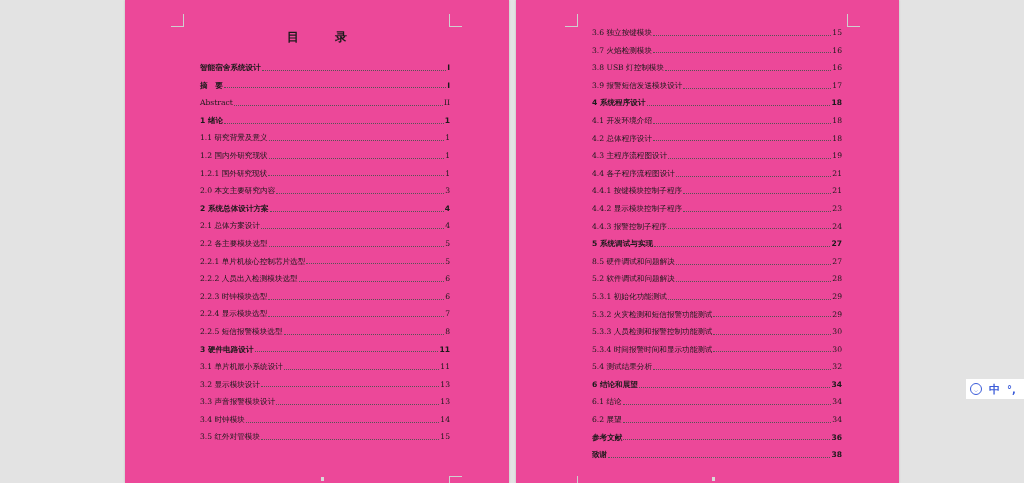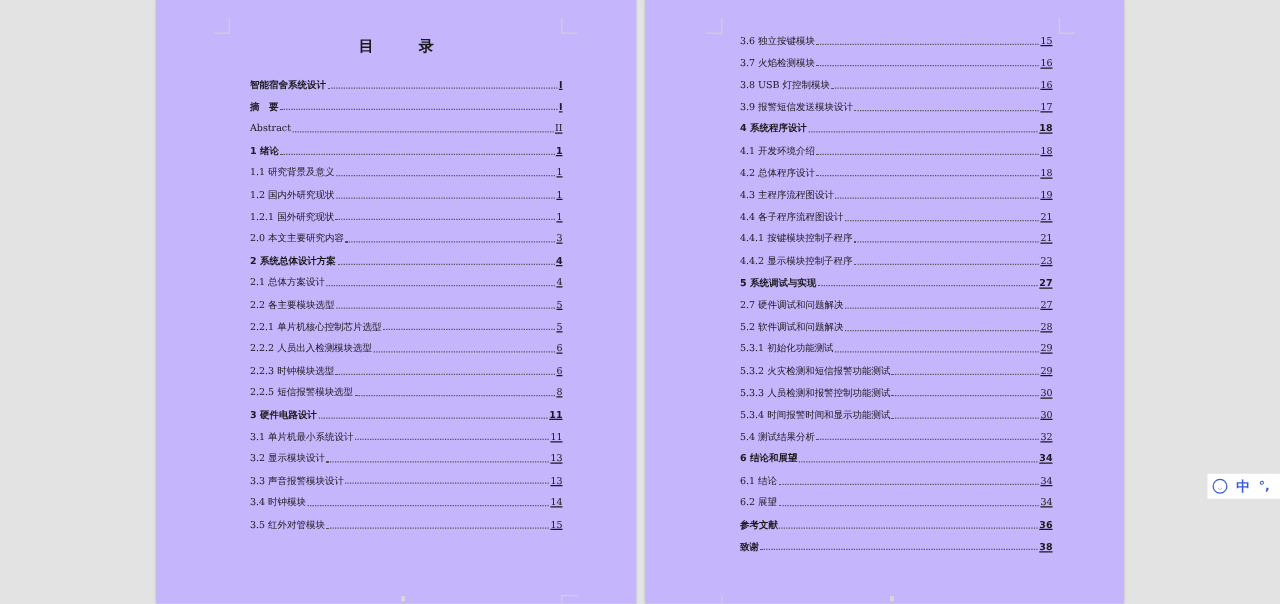"目 录" .page { background: #c4b5fd -> #ec4899 }
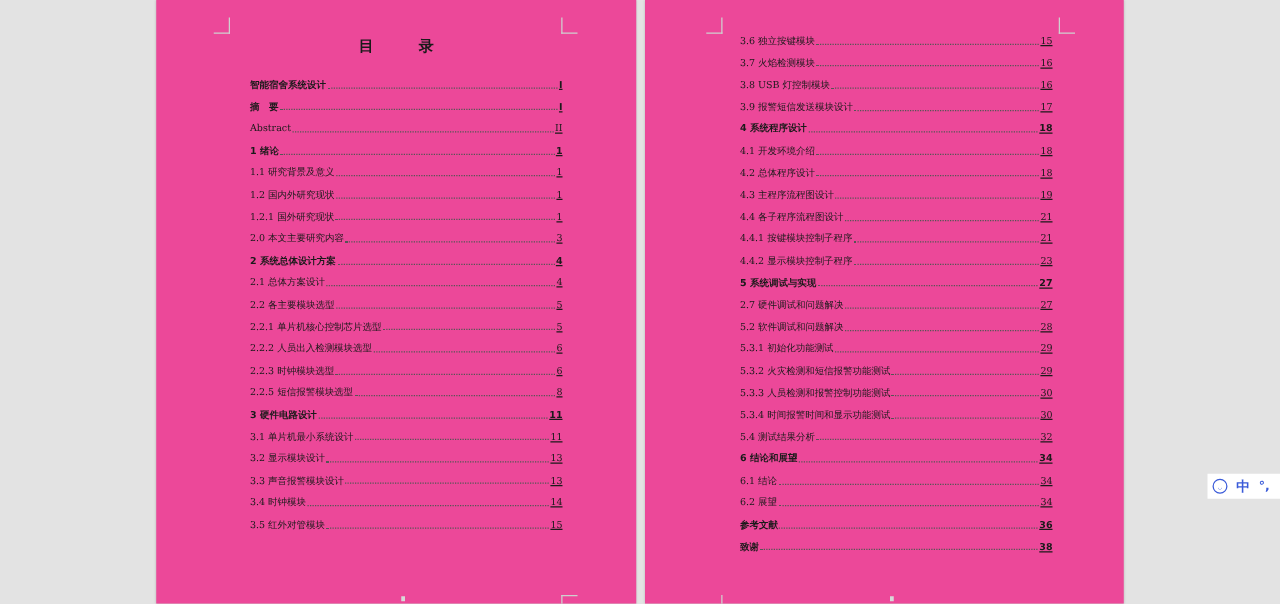"15" .row .pg { text-decoration: underline -> none }
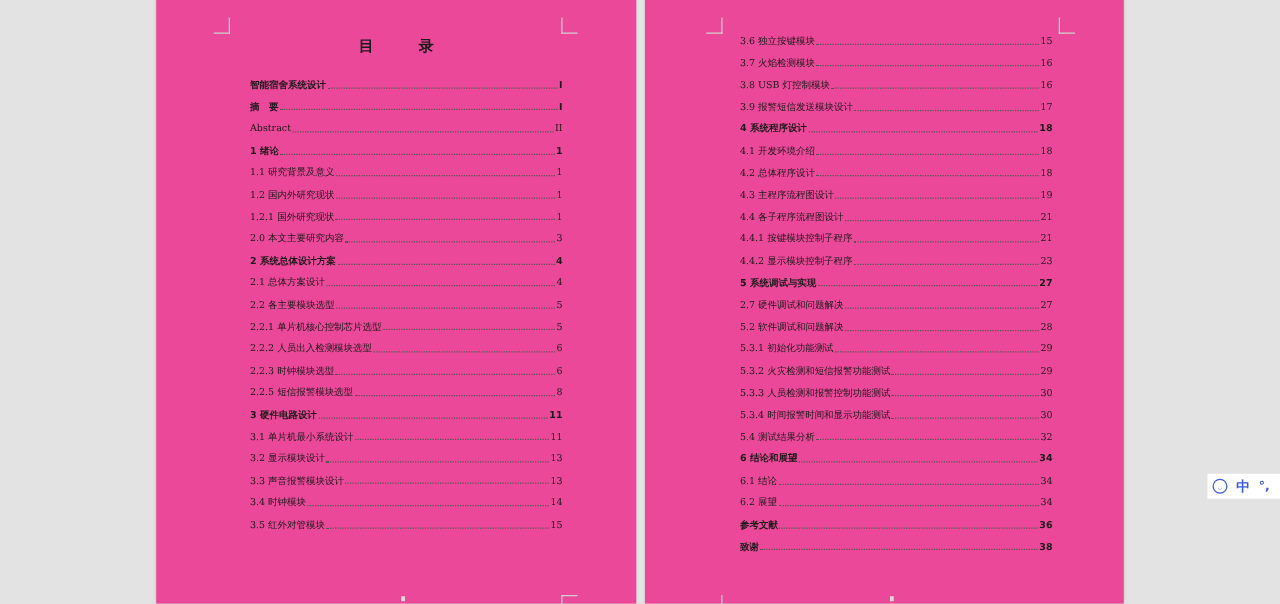"4.4.3 报警控制子程序" div.row { html: none -> <div> <span>4.4.3 报警控制子程序</span> <span></span> <span>24</span> </div> }
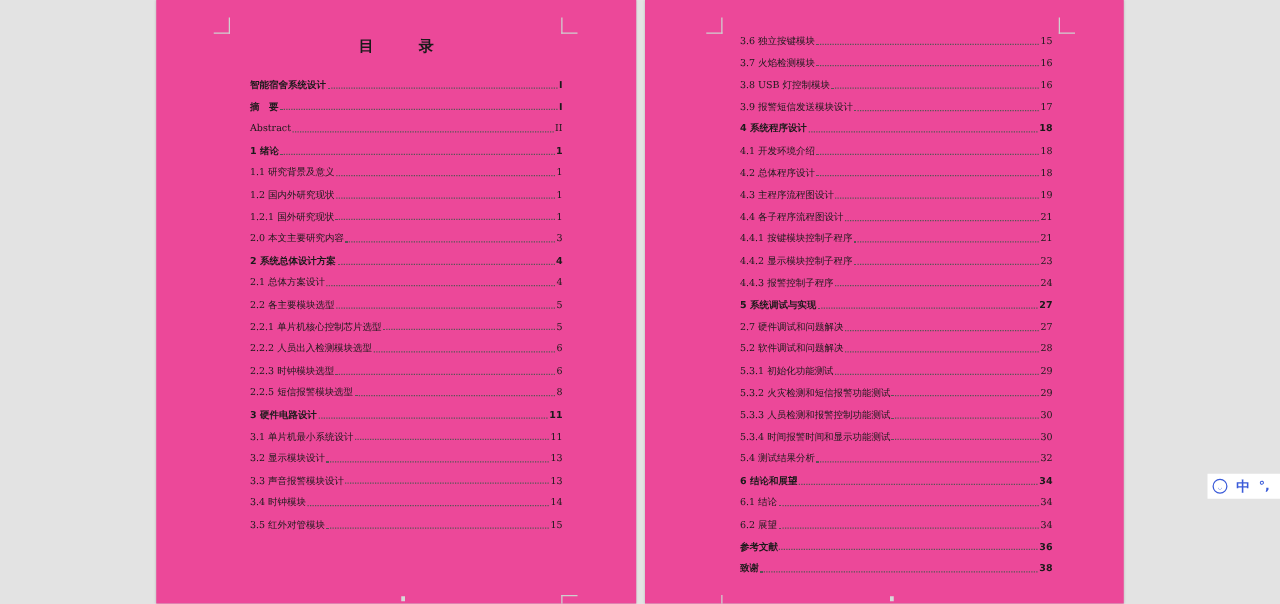"2.7 硬件调试和问题解决" span.label { text: 2.7 -> 8.5 }
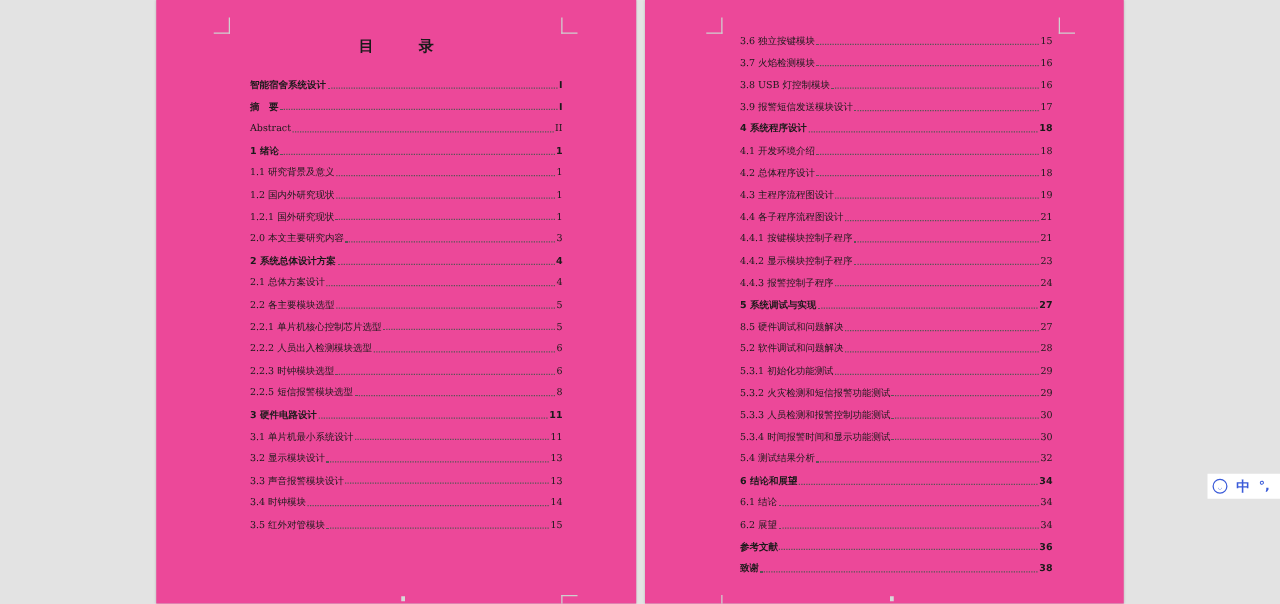"2.2.4 显示模块选型" div.row { html: none -> <div> <span>2.2.4 显示模块选型</span> <span></span> <span>7</span> </div> }
